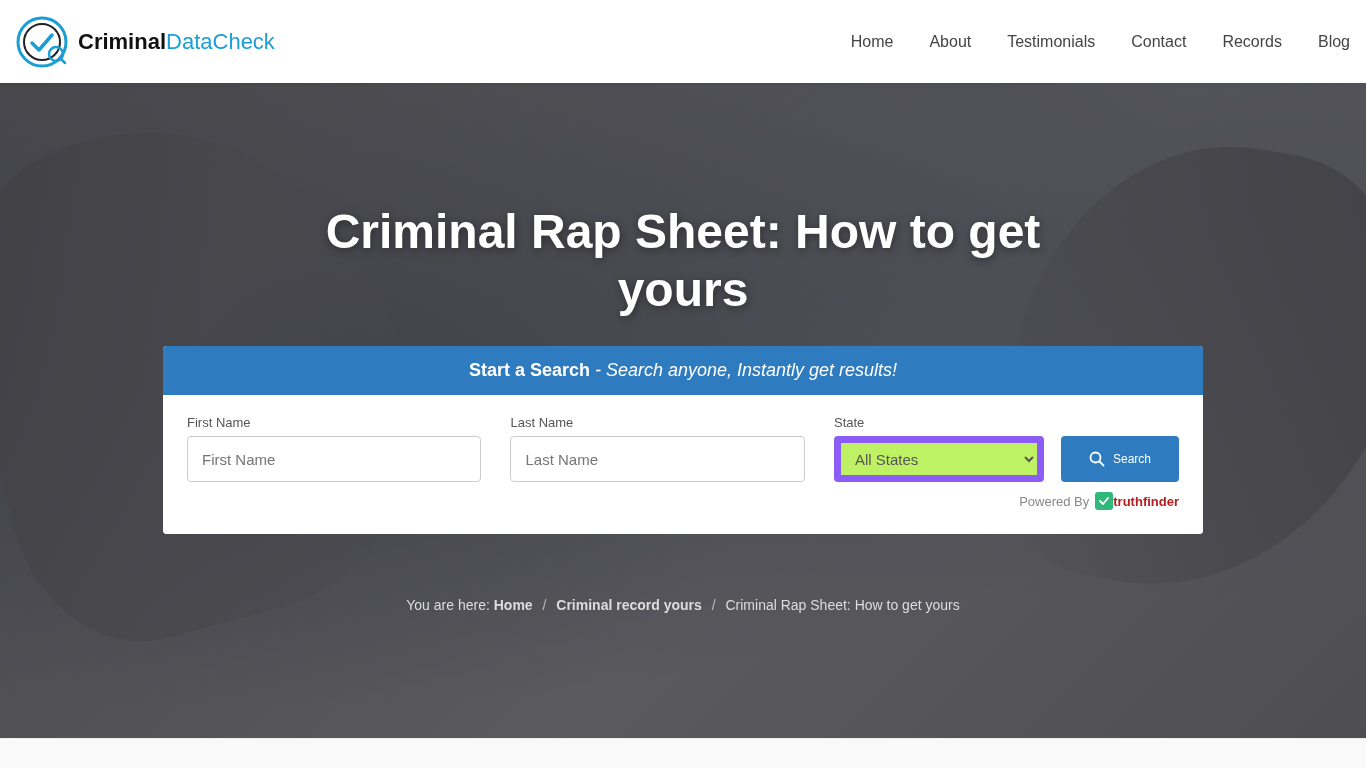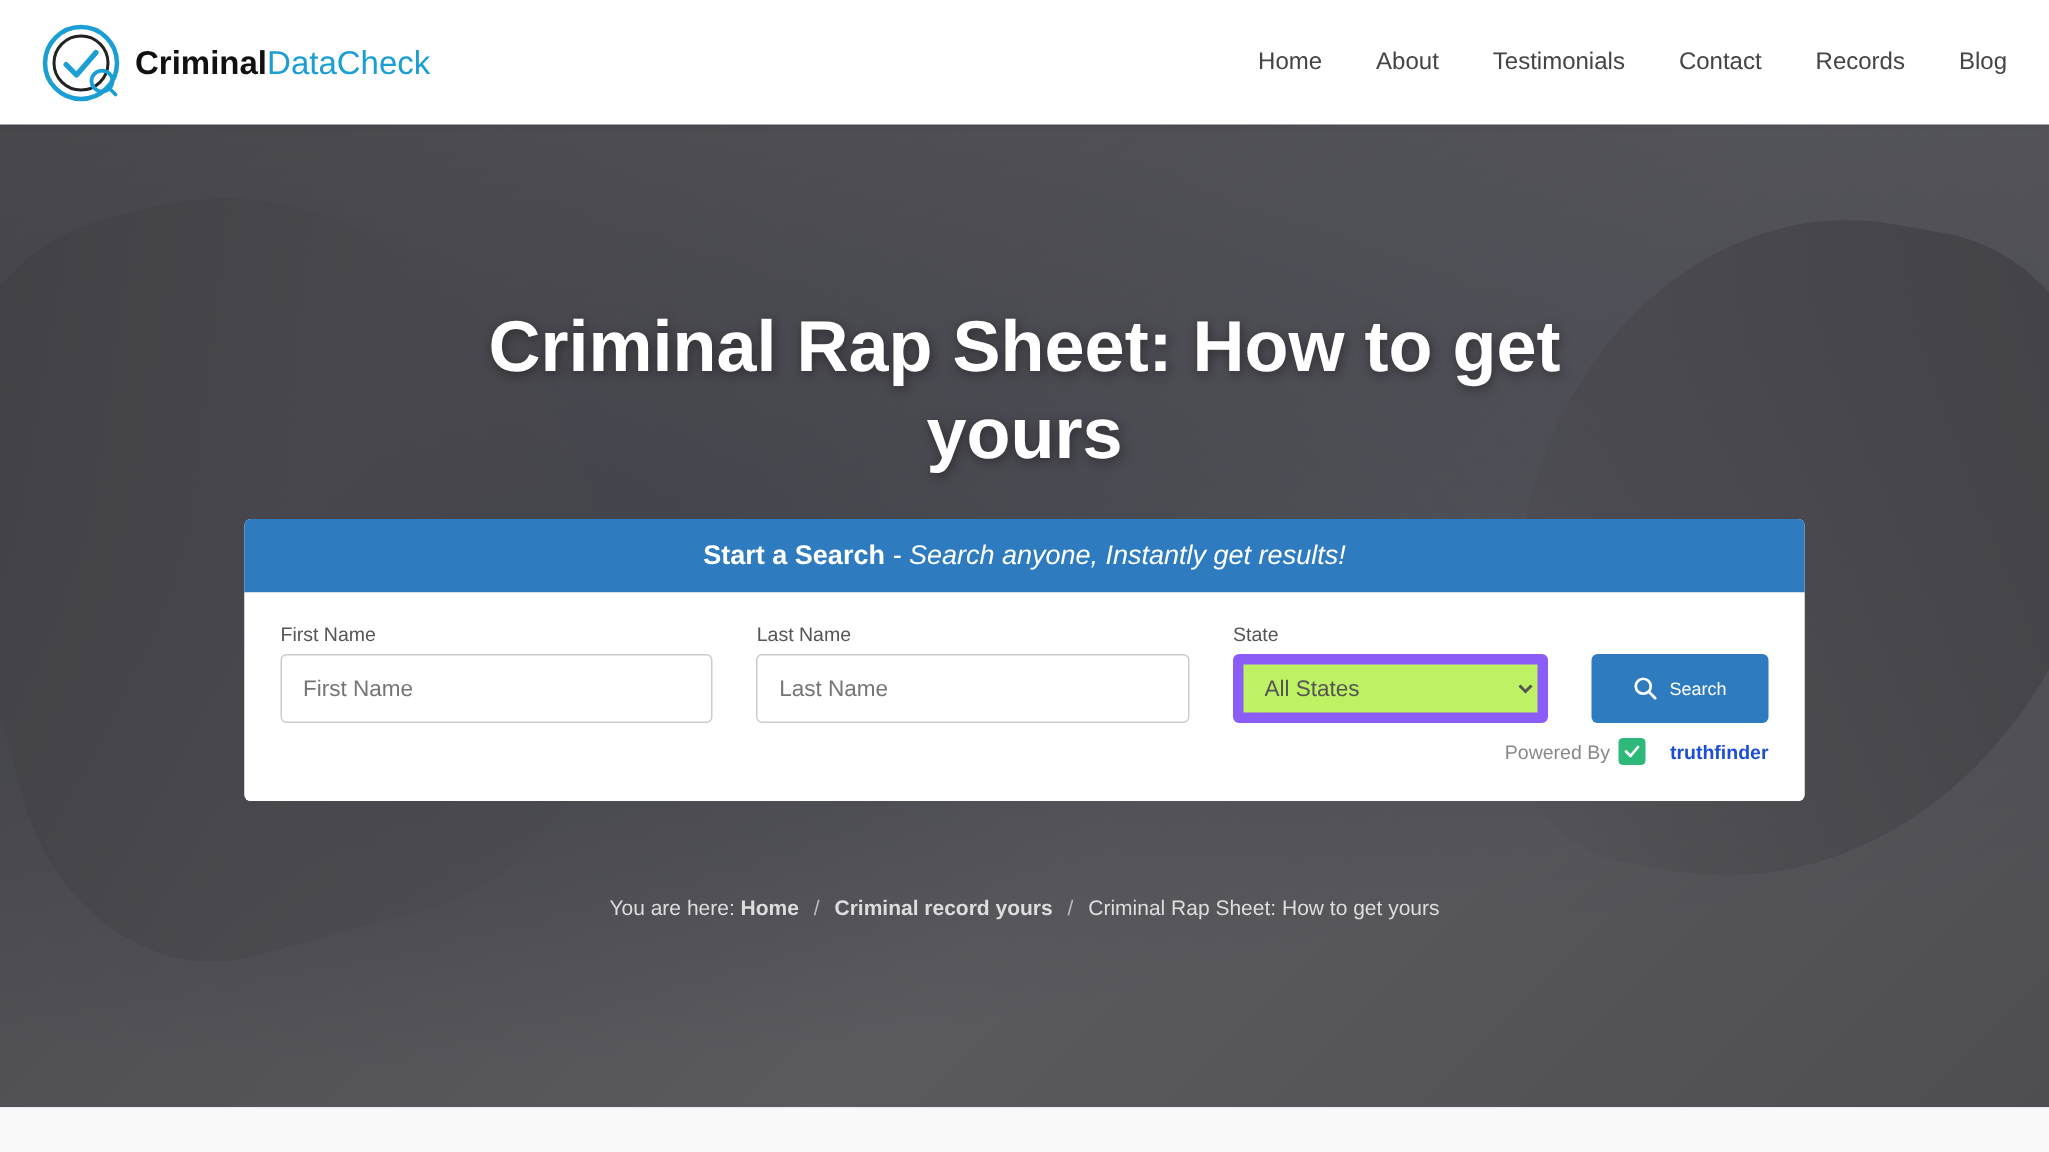"CriminalDataCheck" .navbar { padding: 0 28px -> 0 16px }
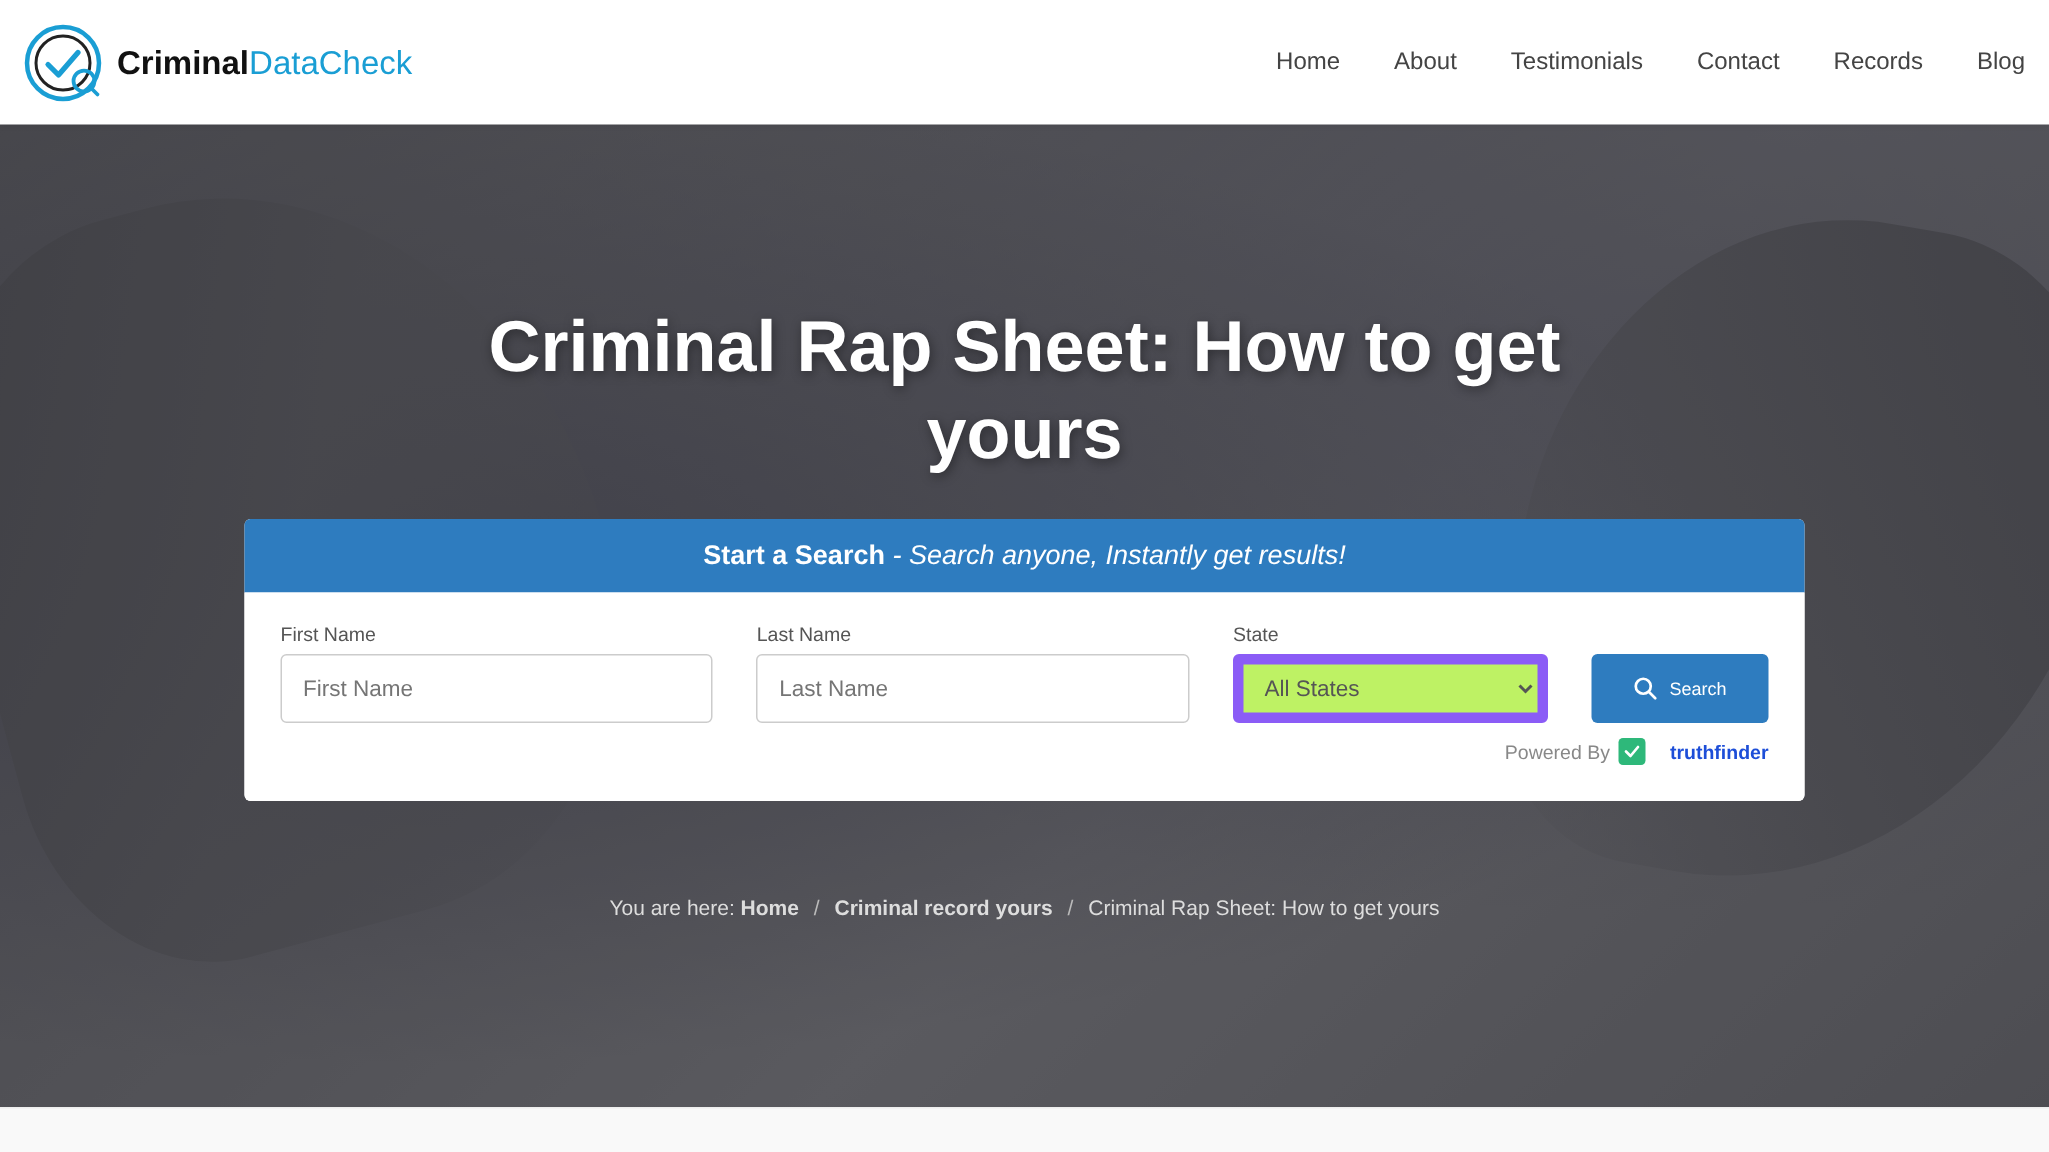"State" .field-group.state { margin-right: 12px -> none }
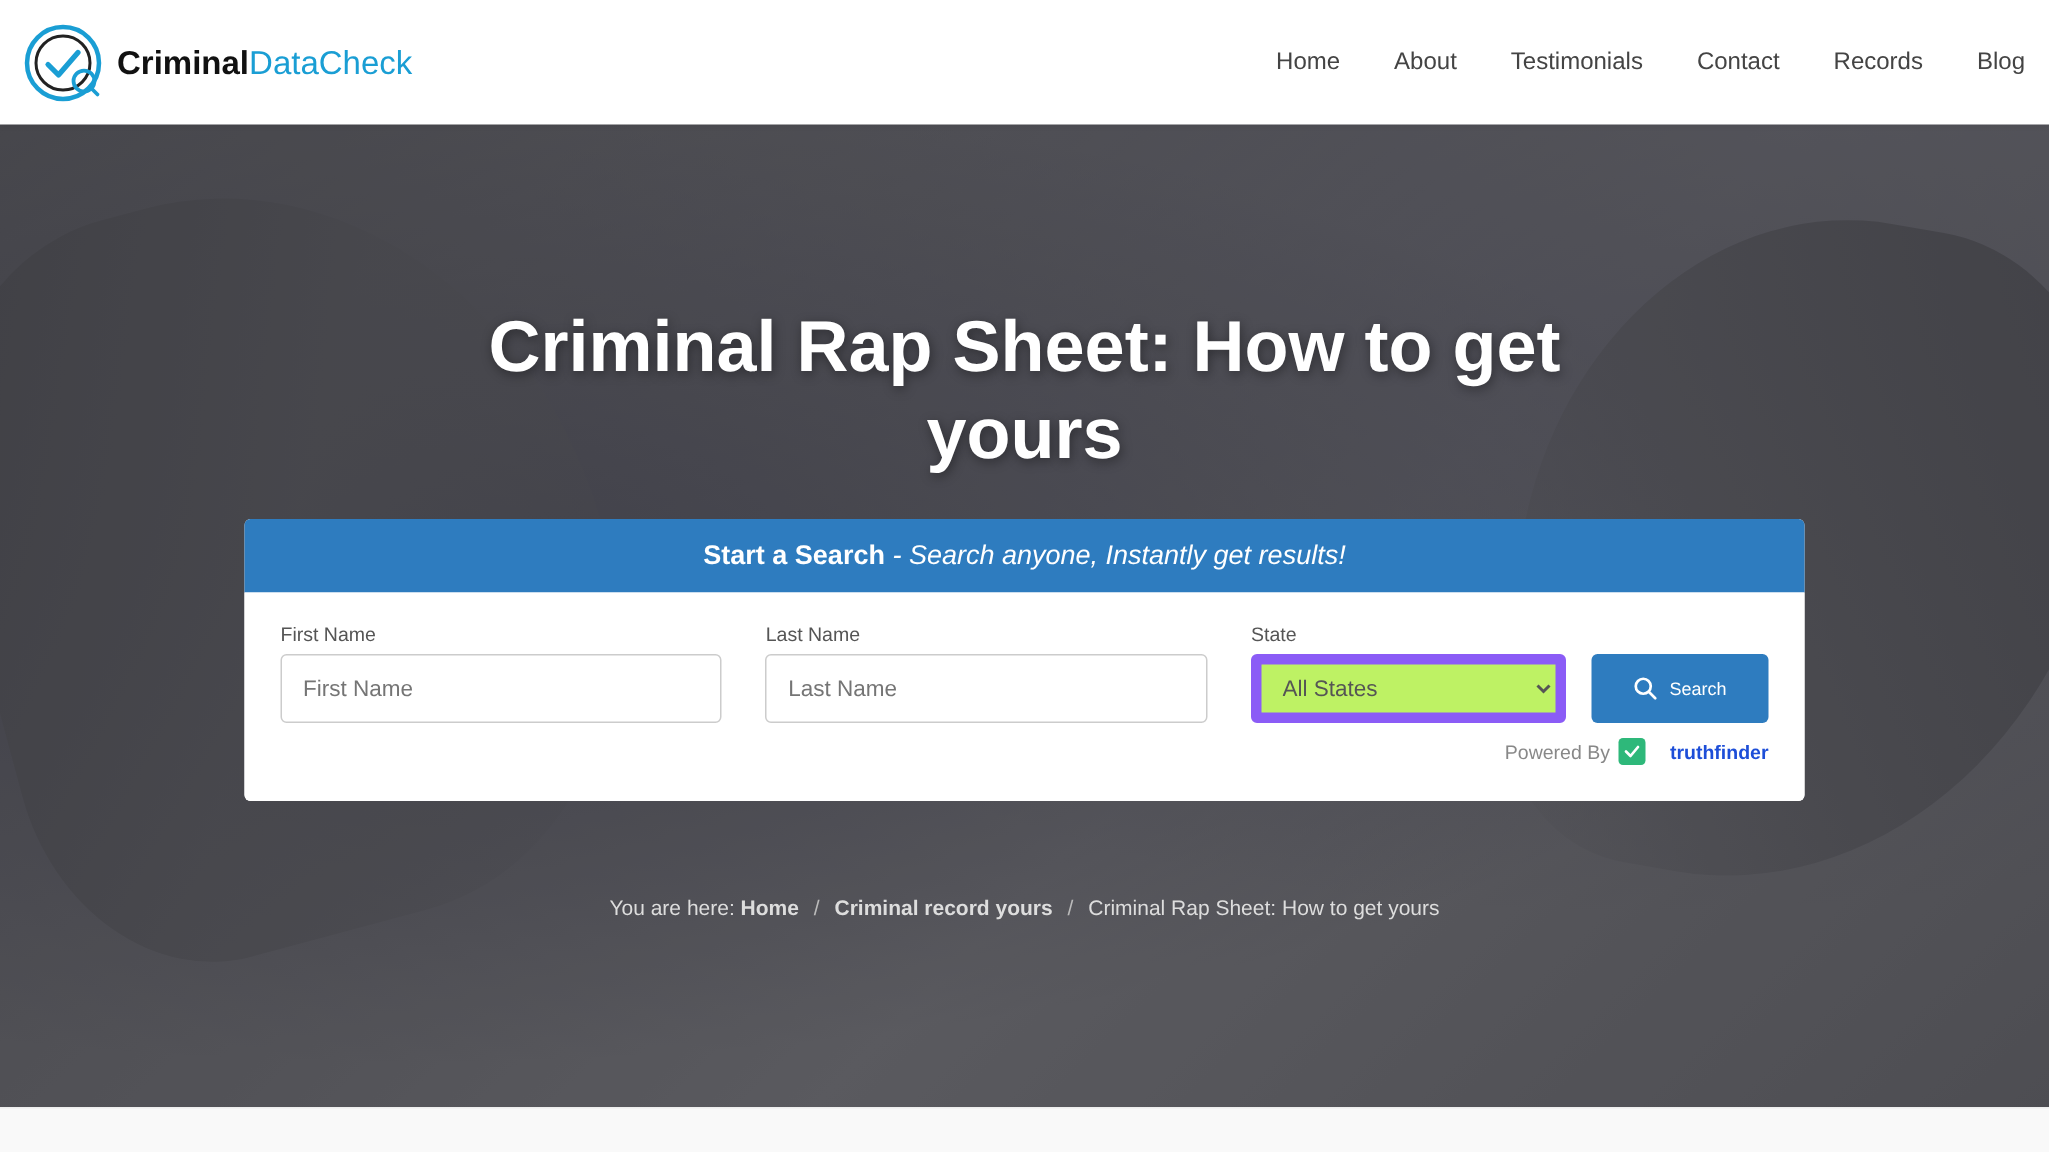"truthfinder" .truthfinder-badge { color: #1d4ed8 -> #b91c1c; gap: 16px -> 0 }
